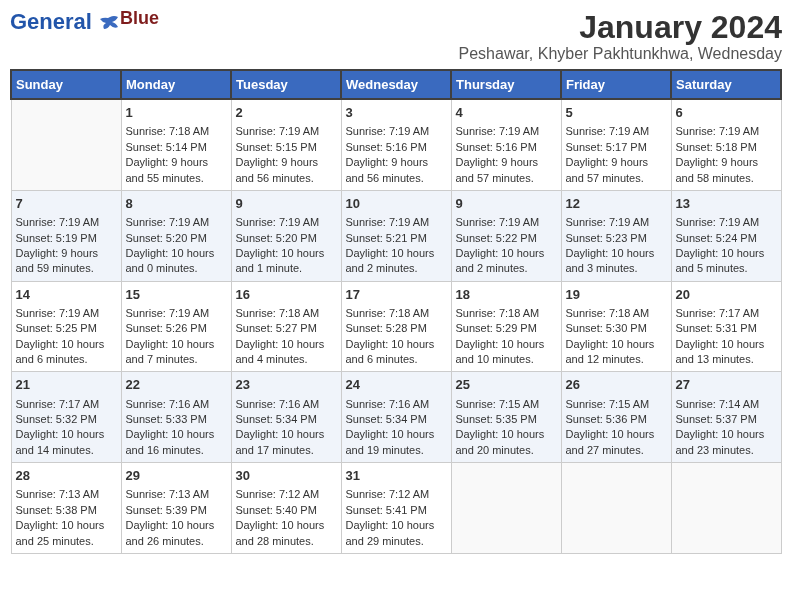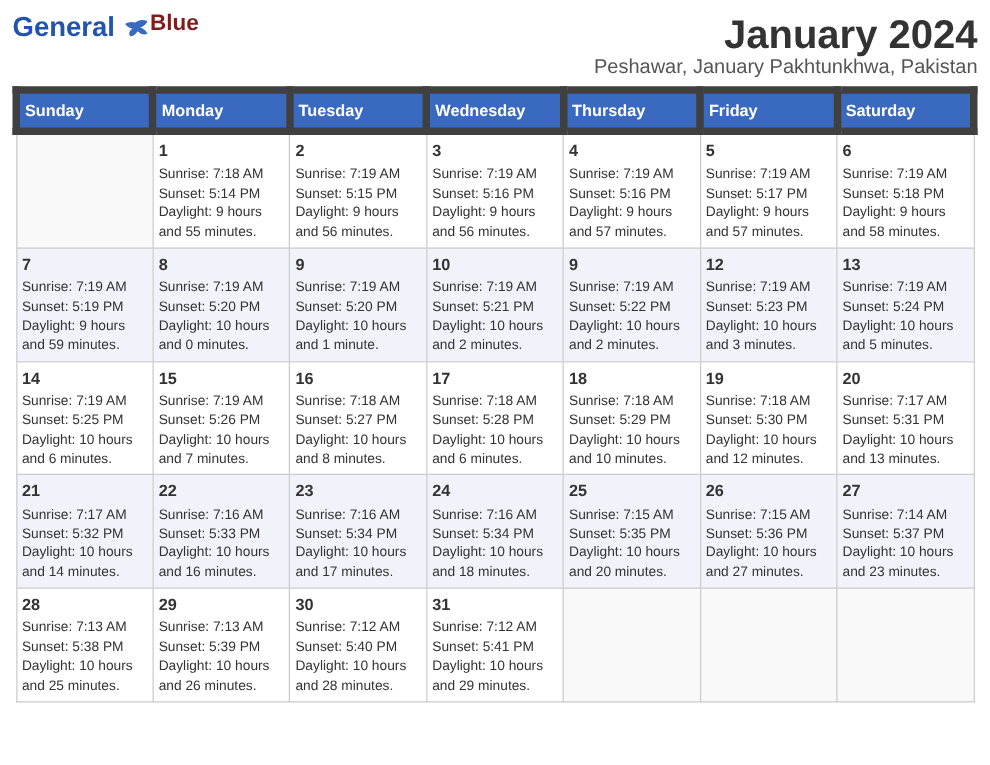"Peshawar, January Pakhtunkhwa, Pakistan" h2 { text: January Pakhtunkhwa, Pakistan -> Khyber Pakhtunkhwa, Wednesday }
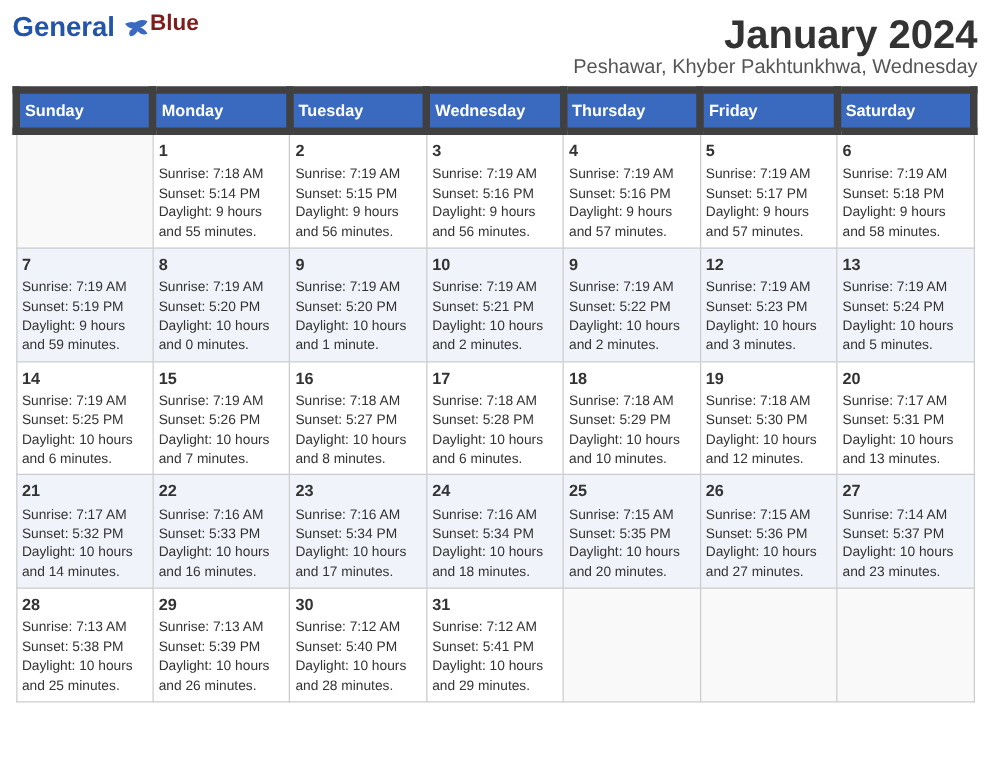"Sunday" .calendar-table th { border: 6px solid #404040 -> 2px solid #404040 }
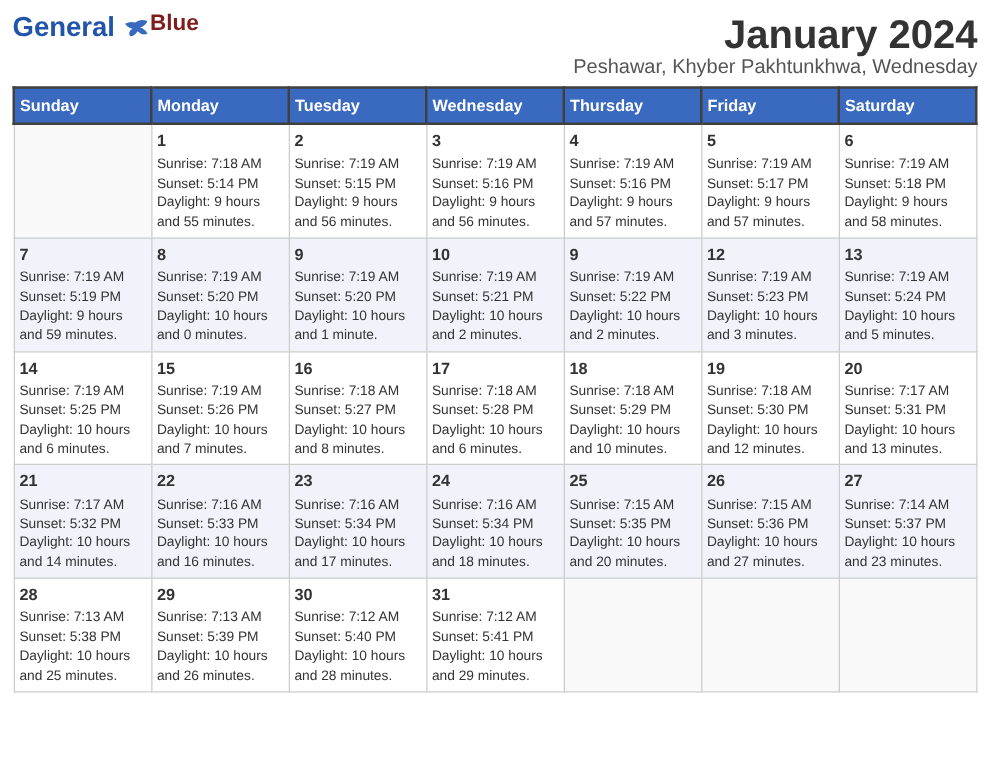"and 8 minutes." div { text: 8 -> 4 }
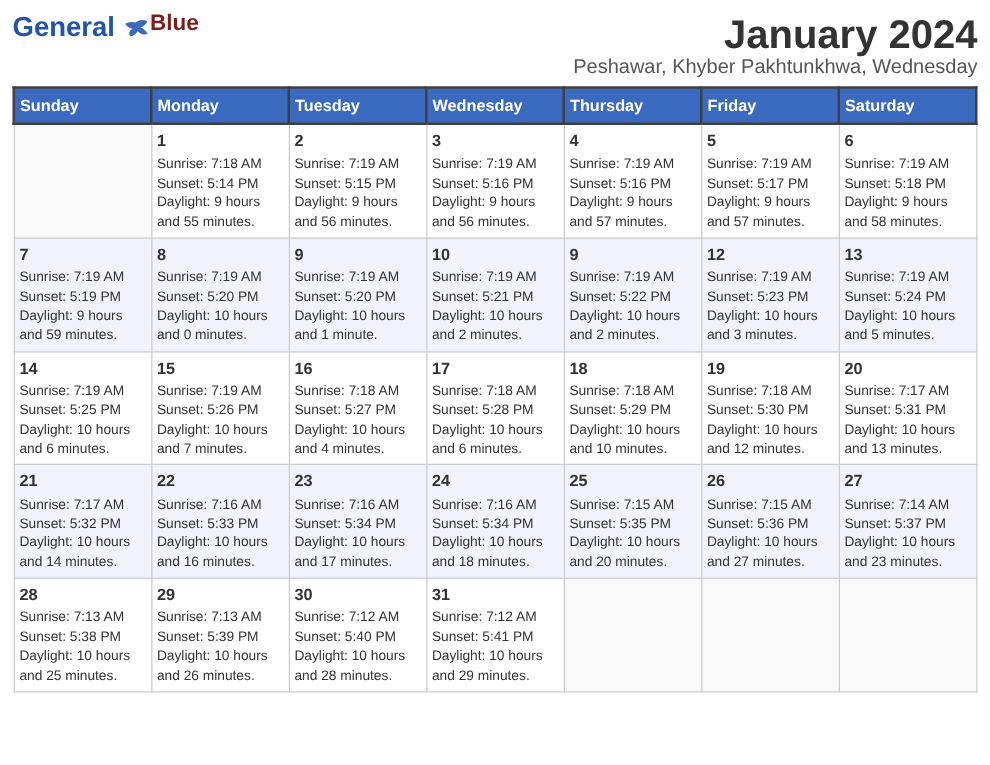"and 18 minutes." div { text: 18 -> 19 }
